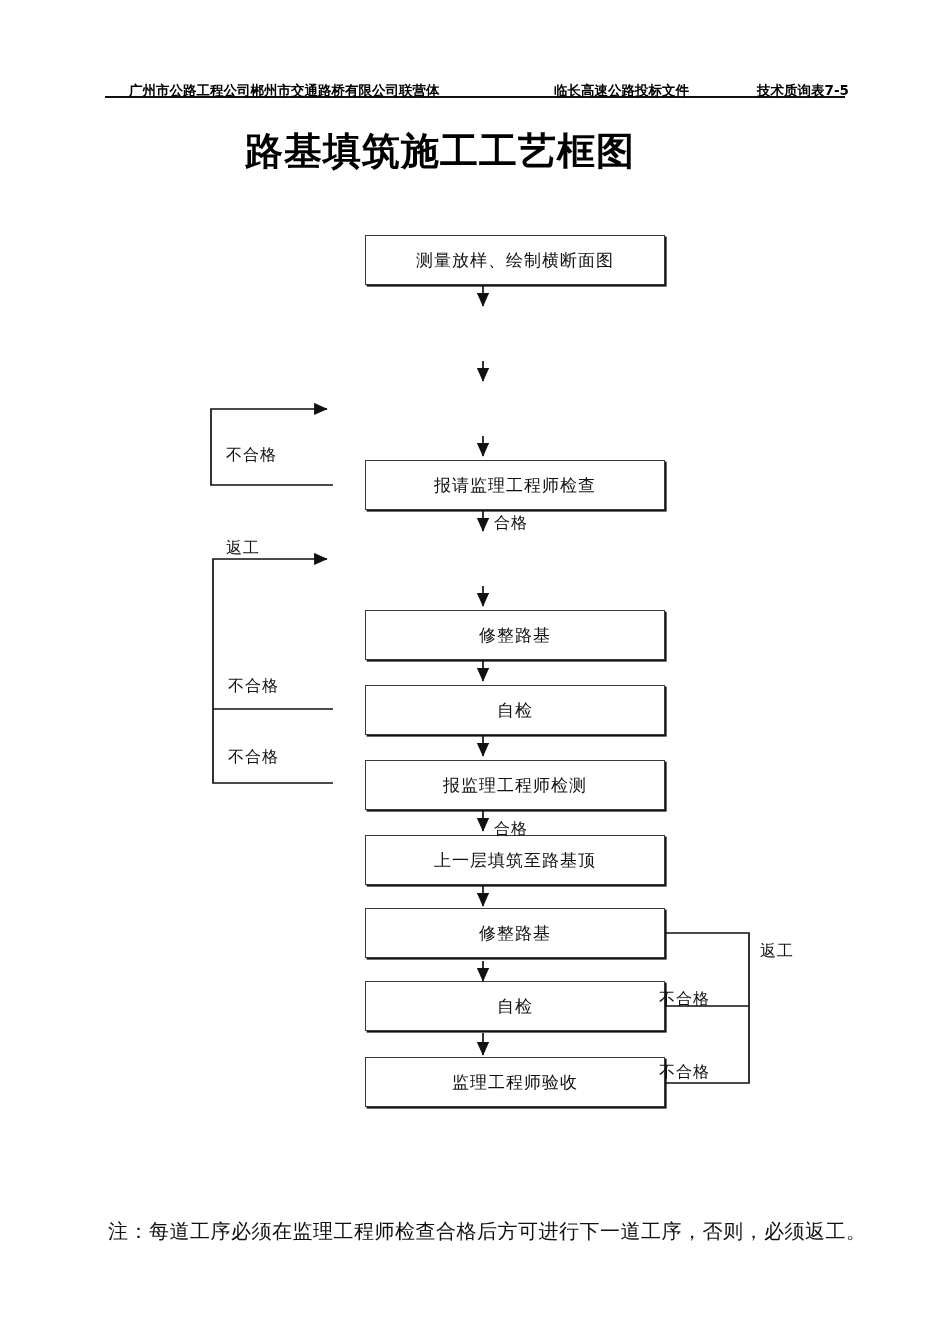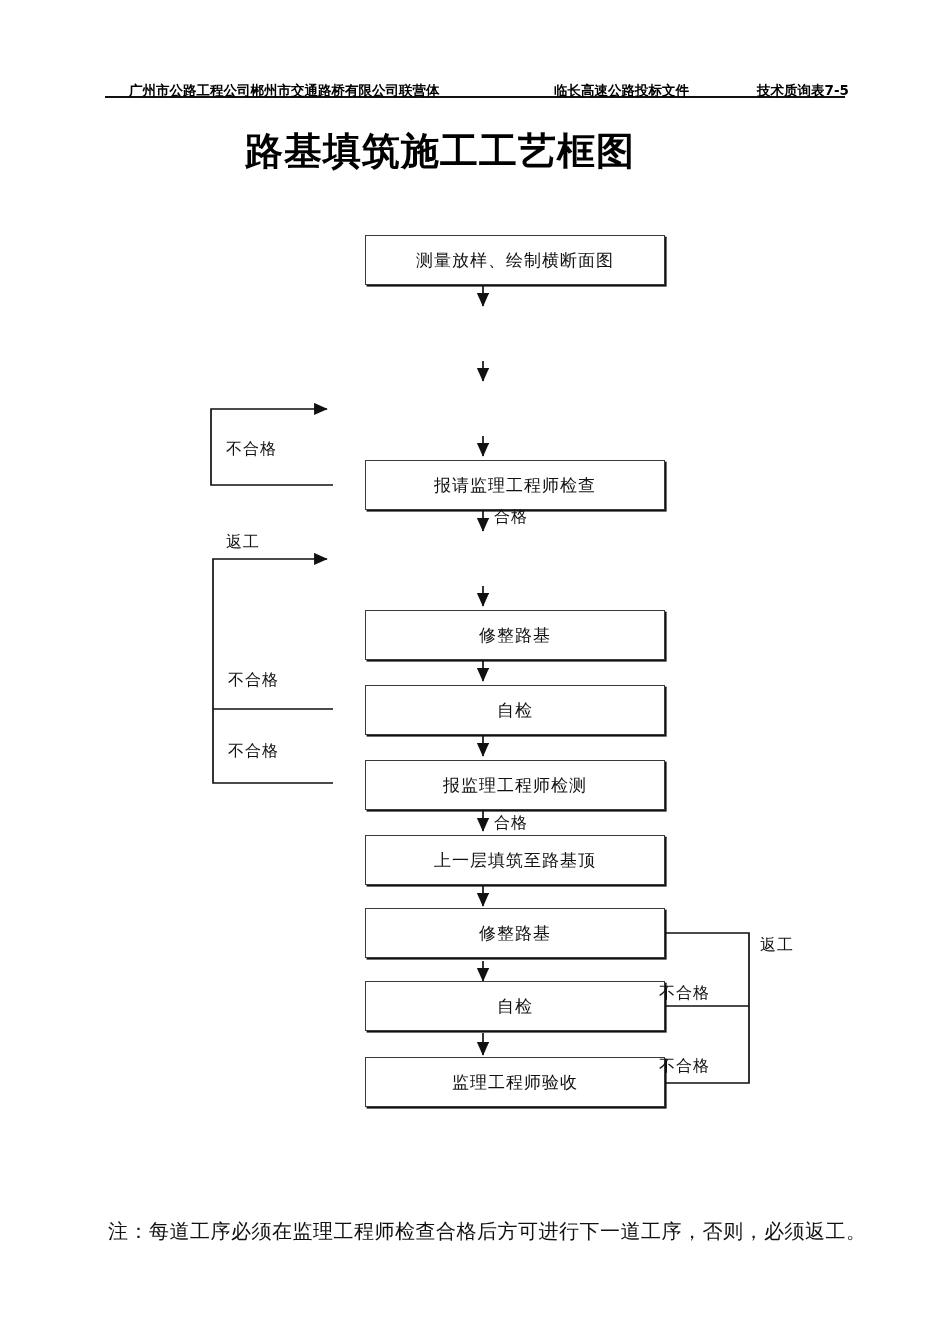"不合格" .elabel { margin-top: none -> 6px }
